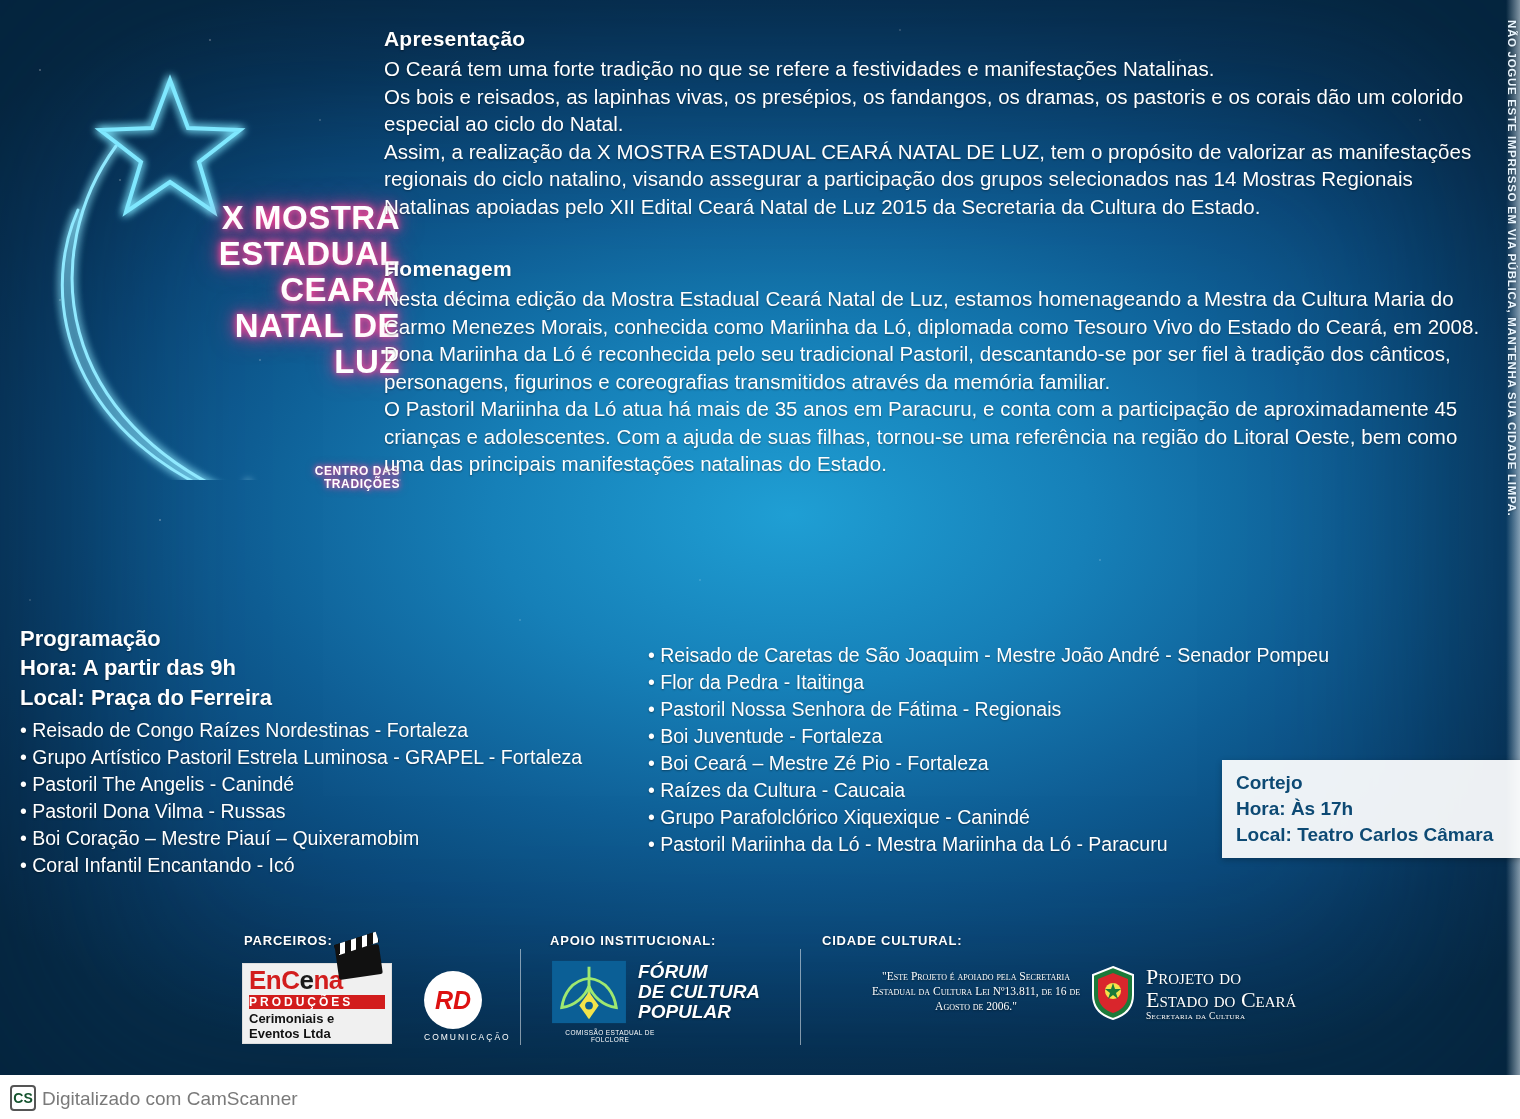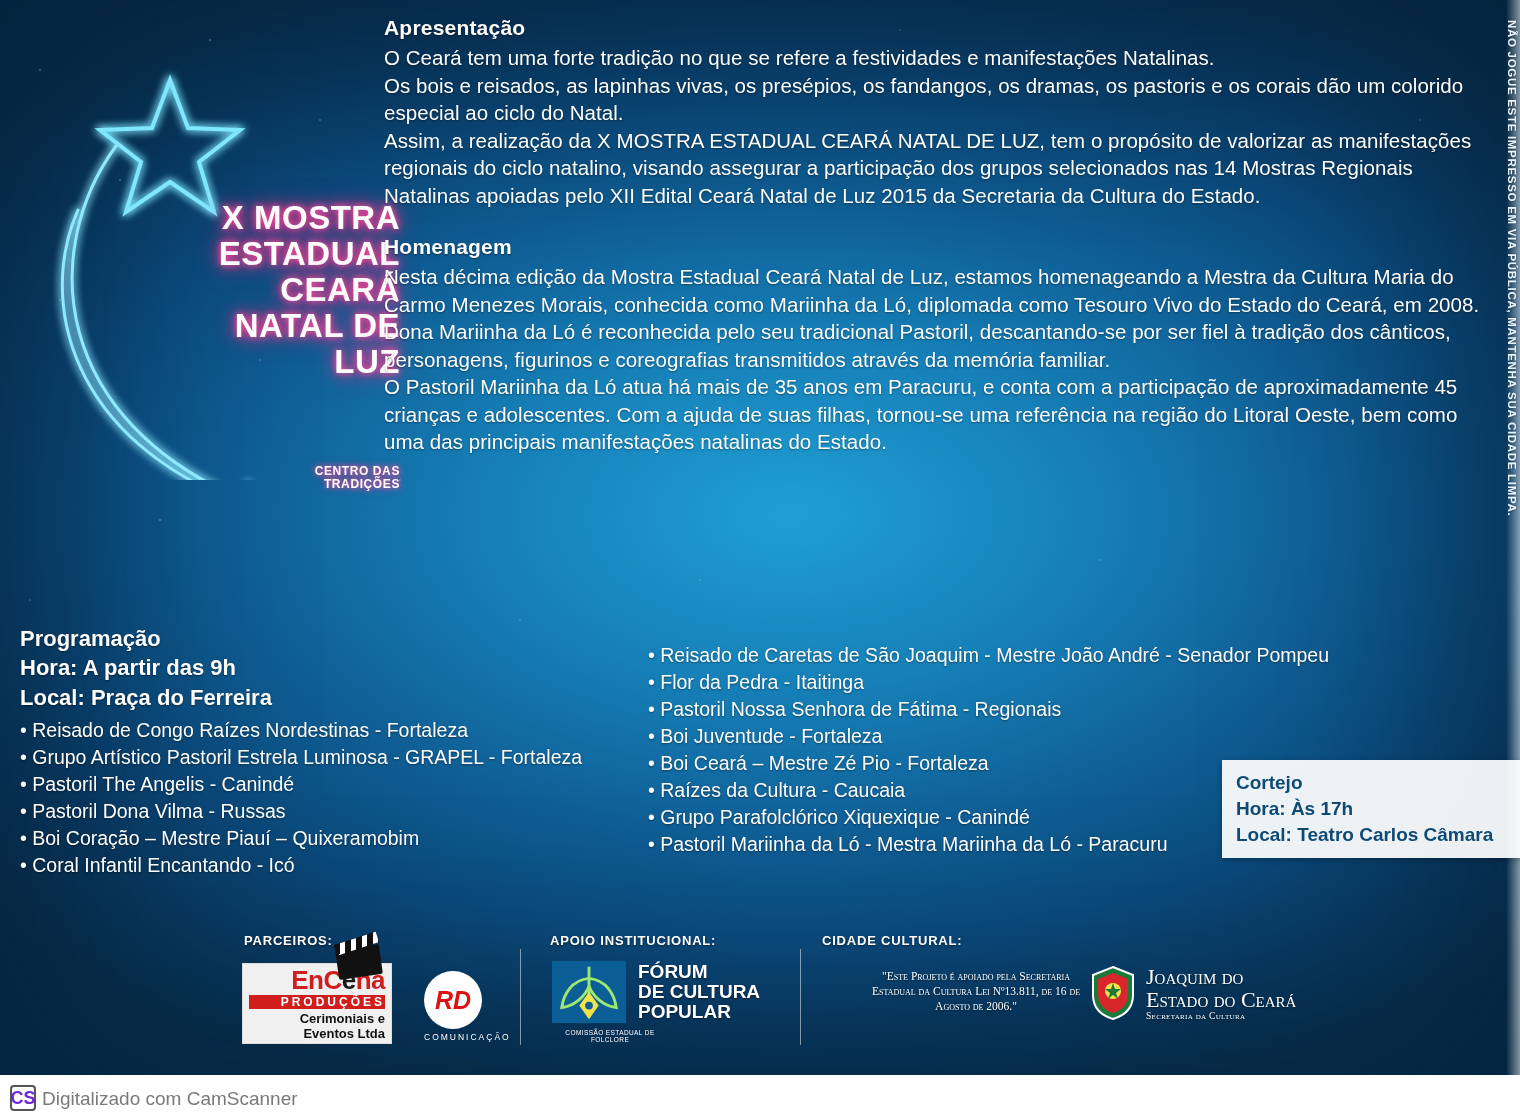"Apresentação" .sec-title { margin: 2px 0 4px 0 -> 13px 0 4px 0 }
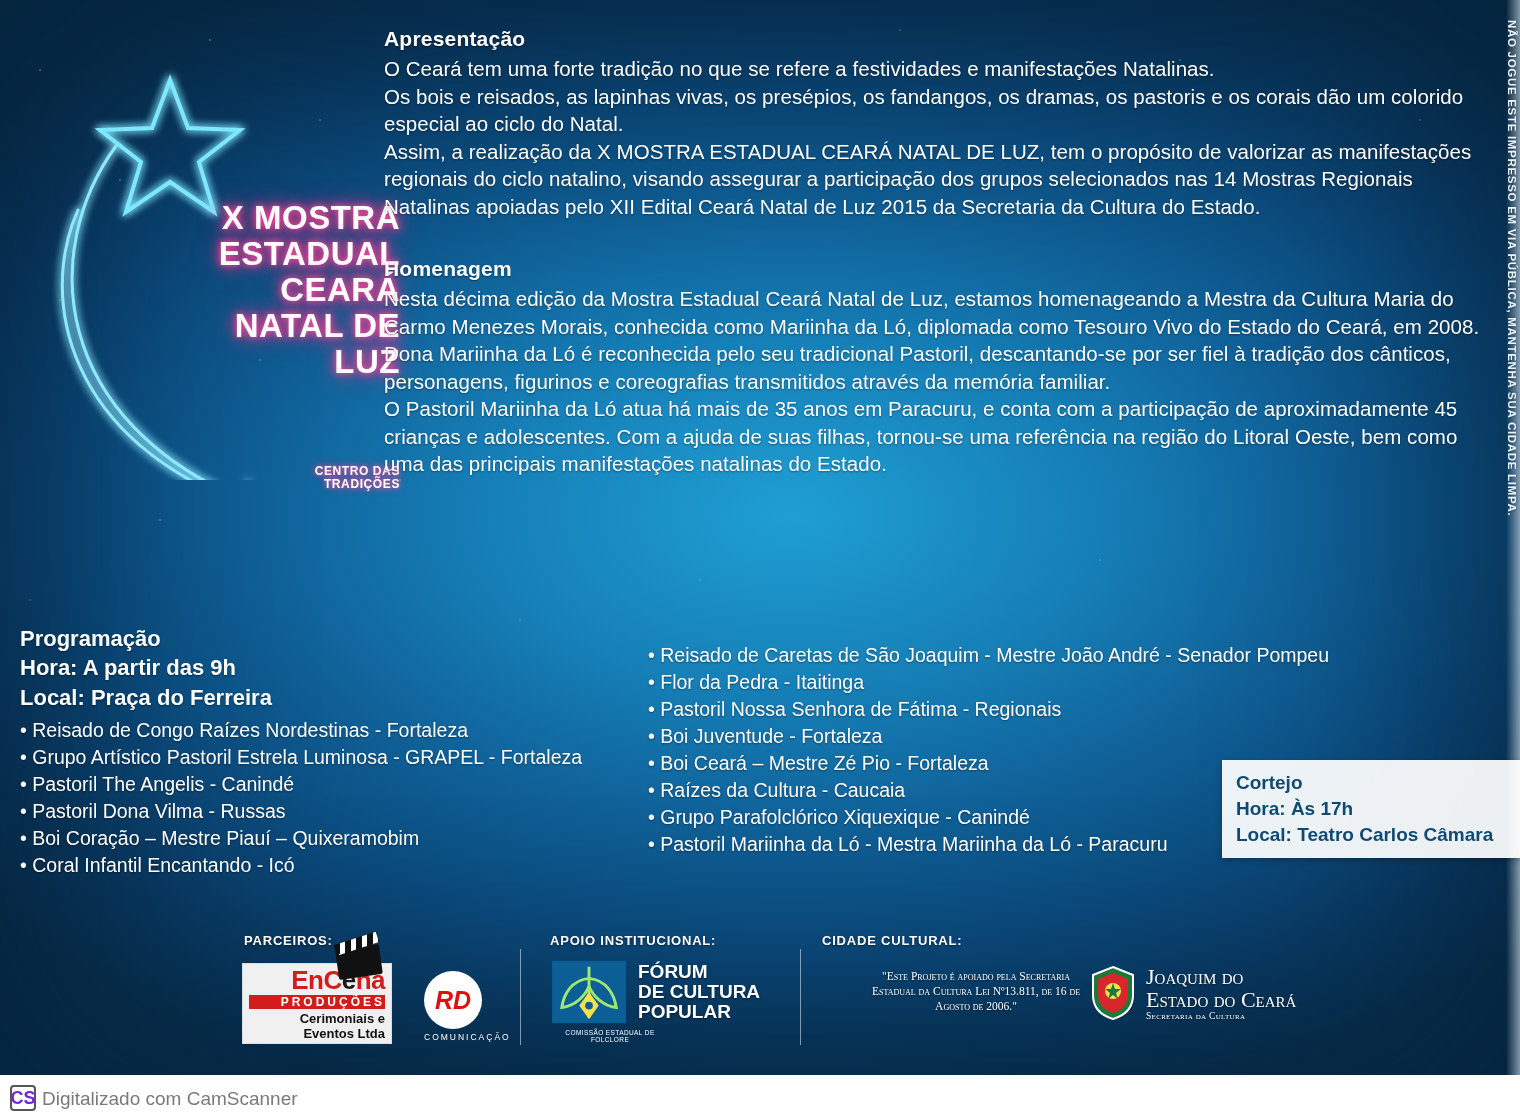"EnCena" .encena .box { text-align: right -> left }
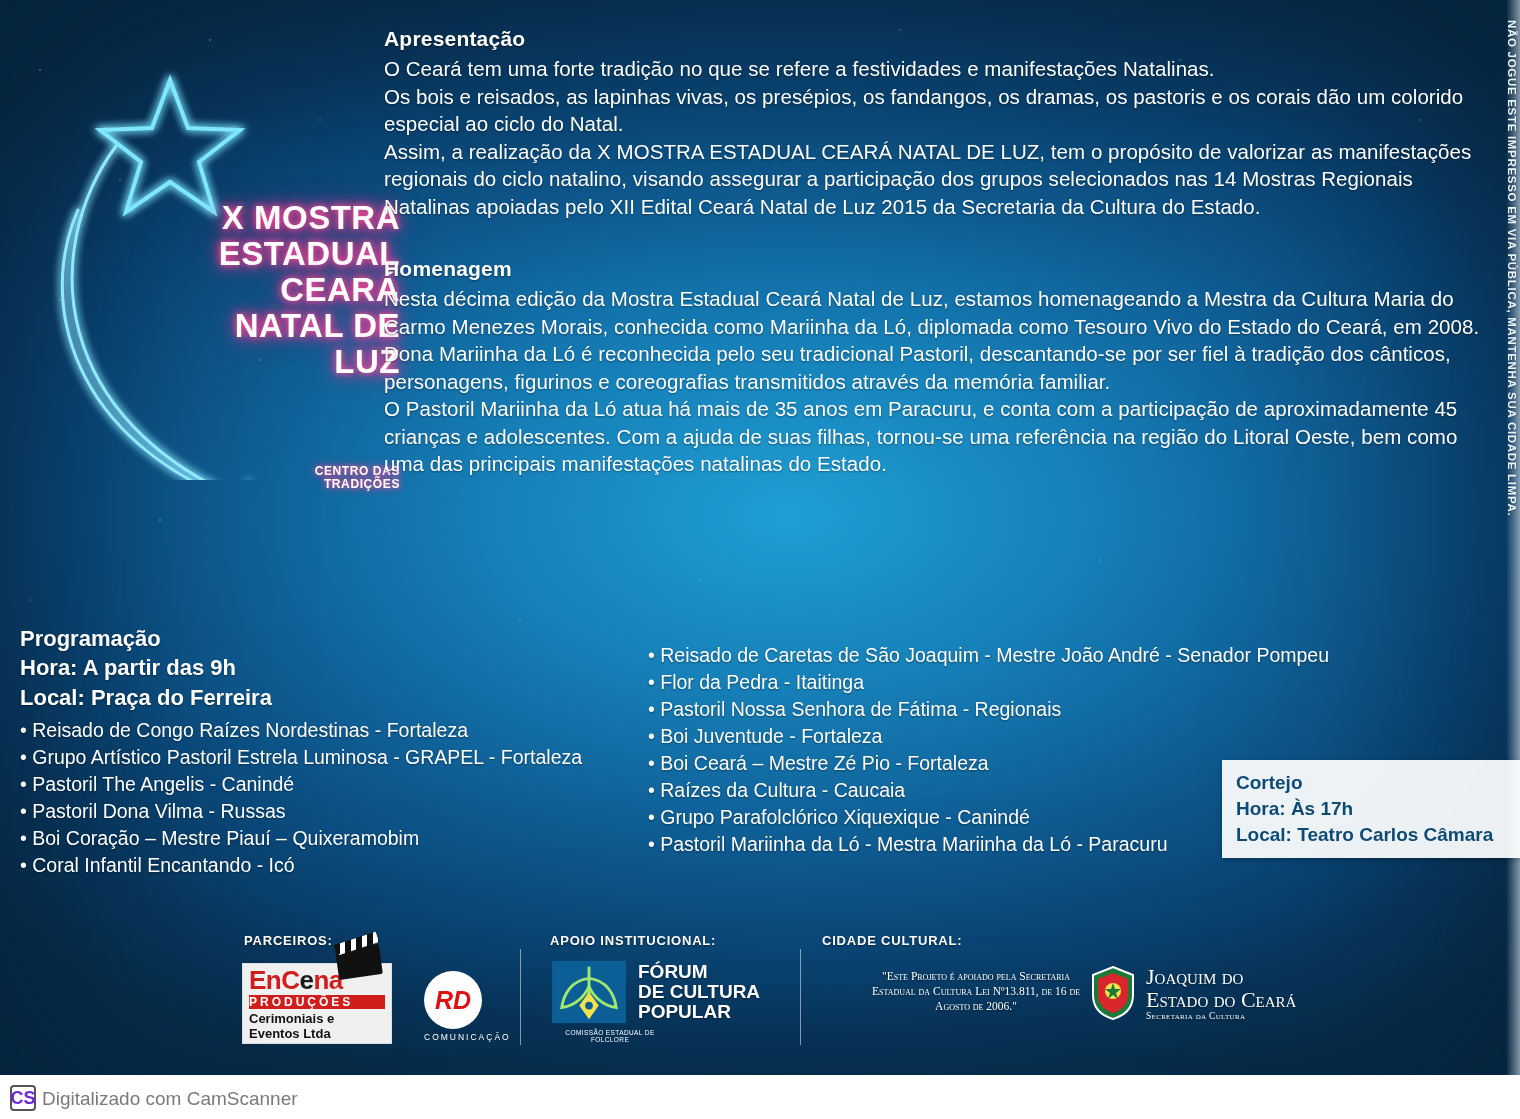"FÓRUM" .forum .flabel { font-style: none -> italic }
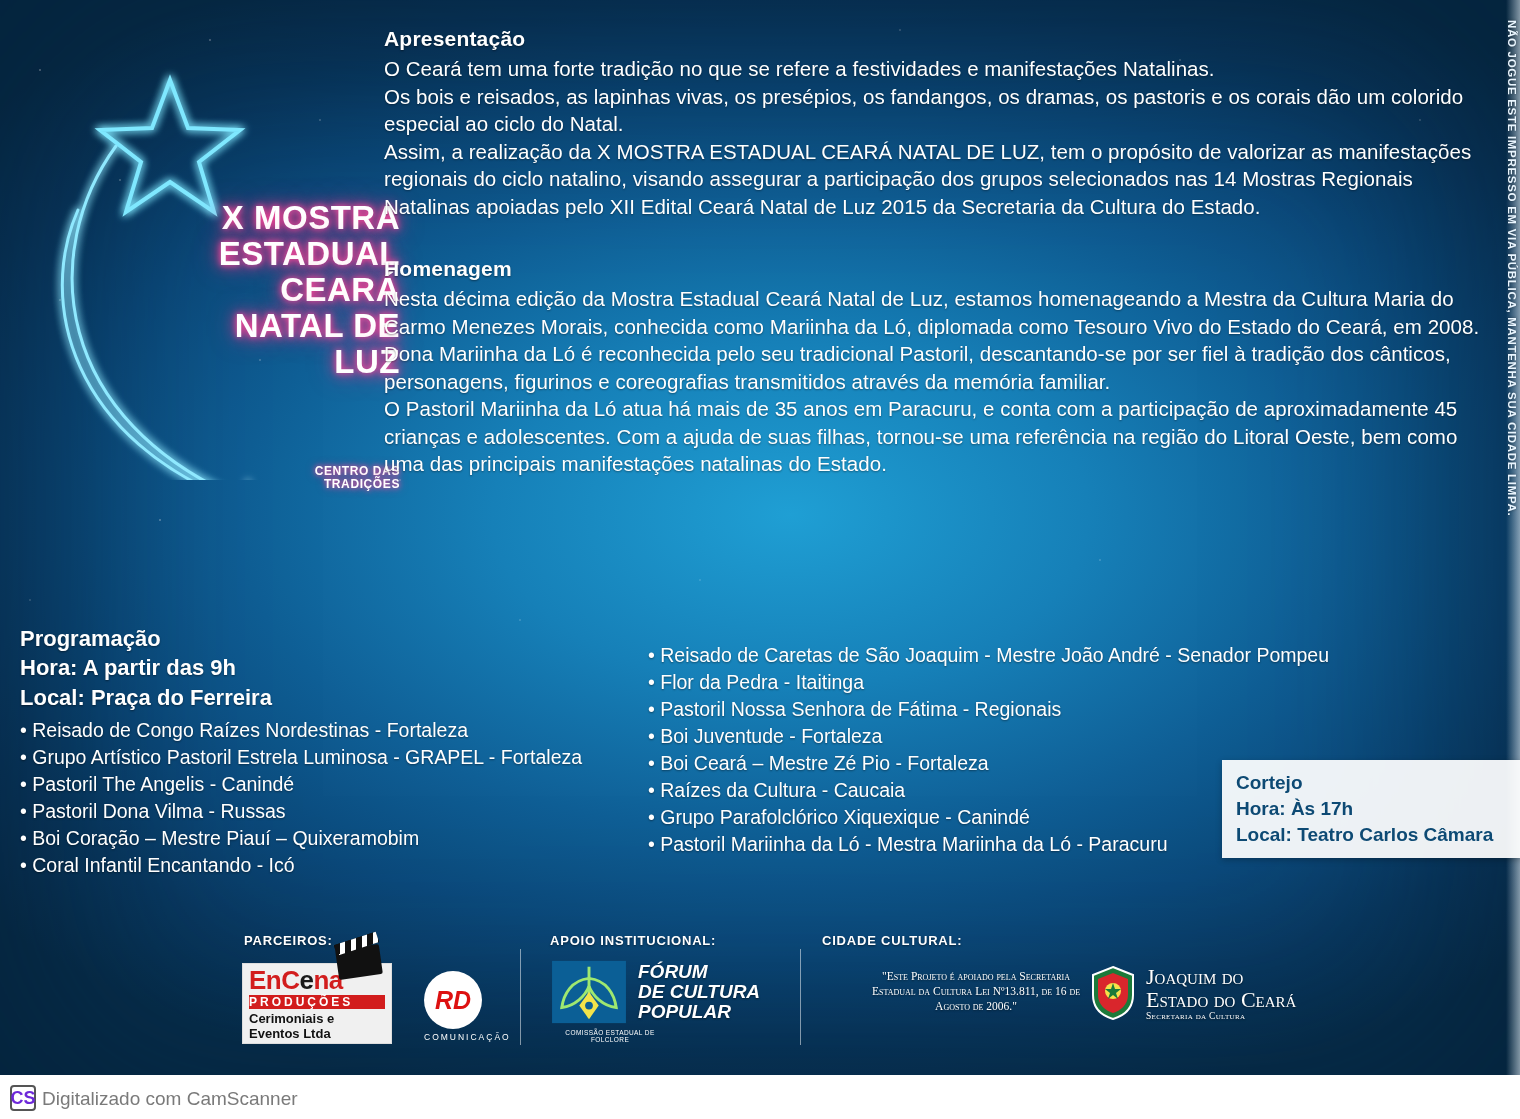"Joaquim do" div.g1 { text: Joaquim -> Projeto }
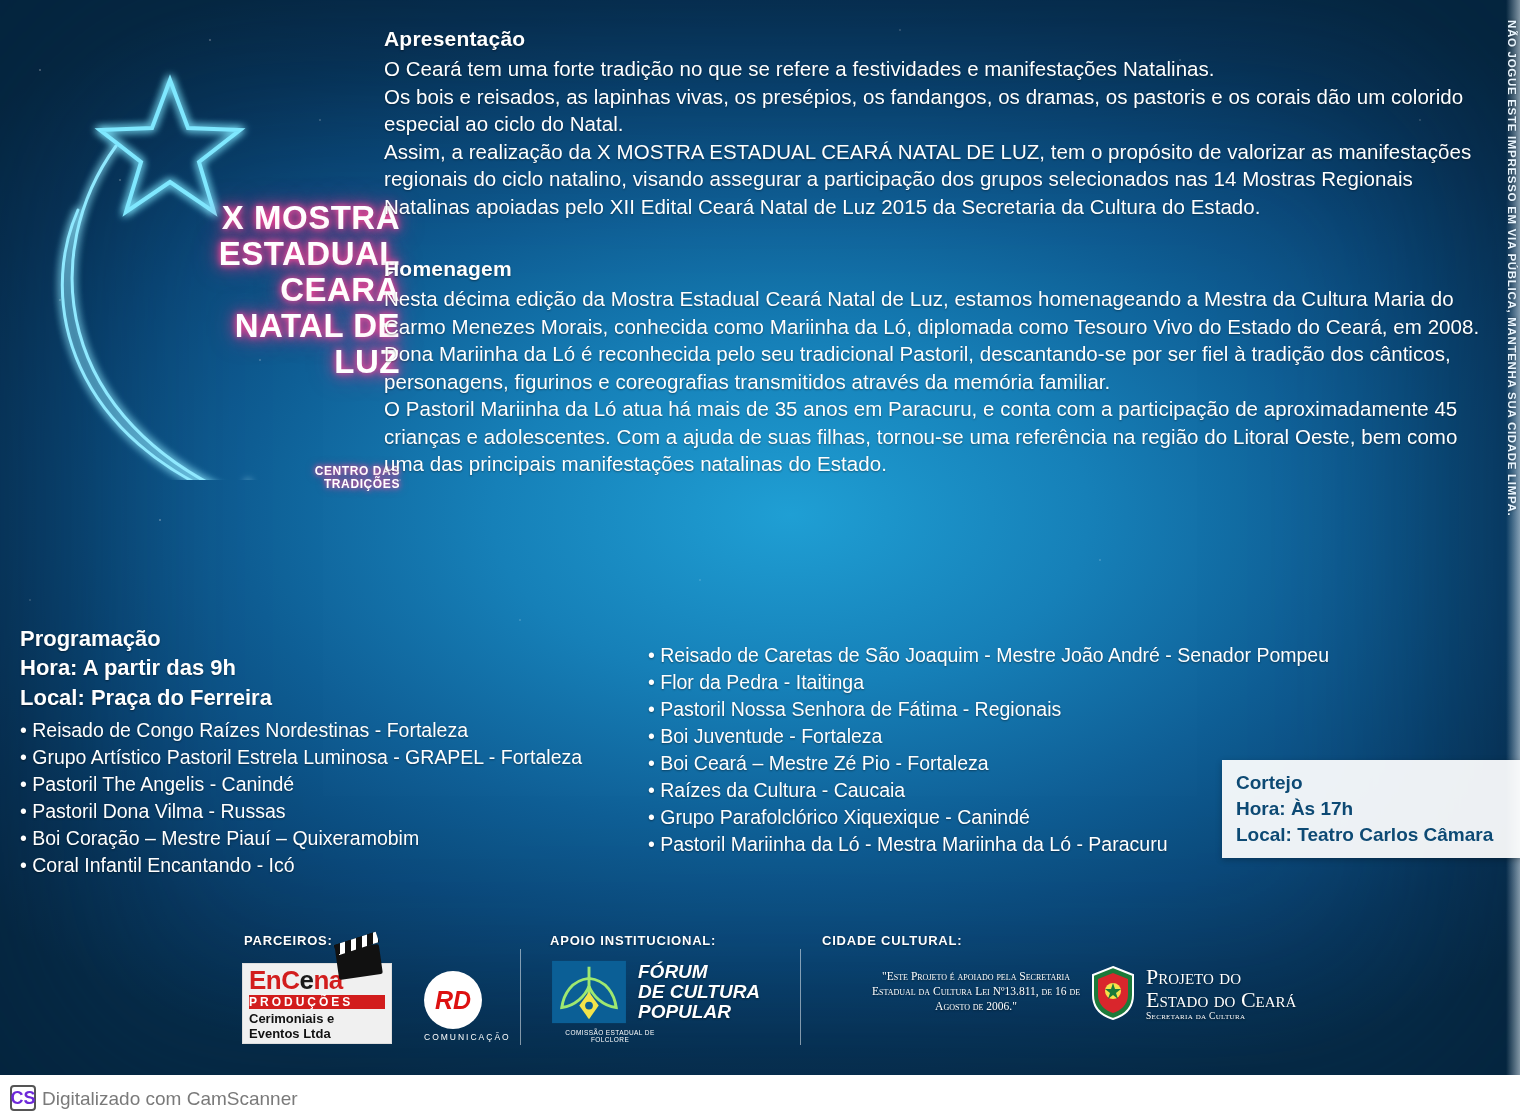"CS" .cs-logo { color: #6d28d9 -> #14532d; font-size: 18px -> 14px }
